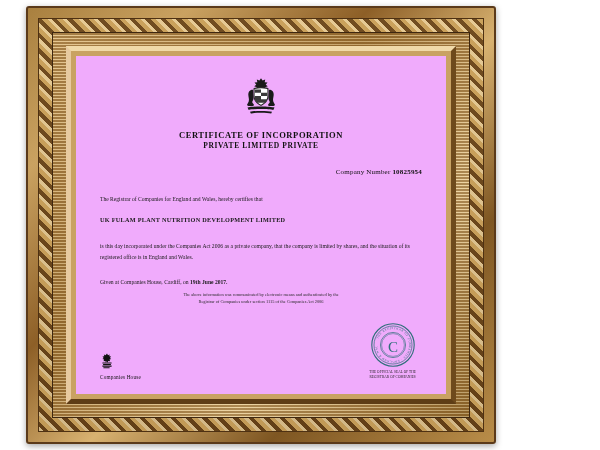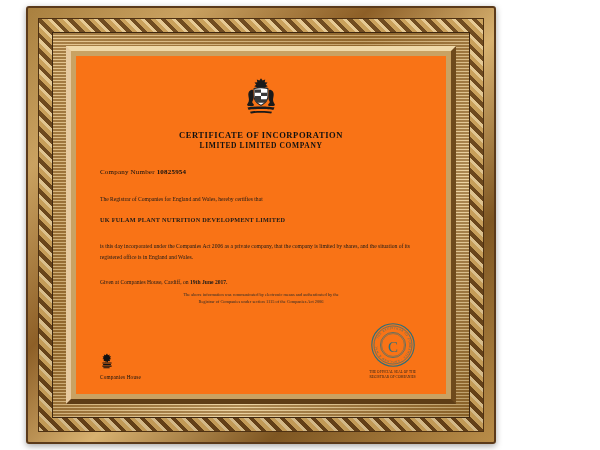"CERTIFICATE OF INCORPORATION" .paper { background: #f97316 -> #f0abfc }
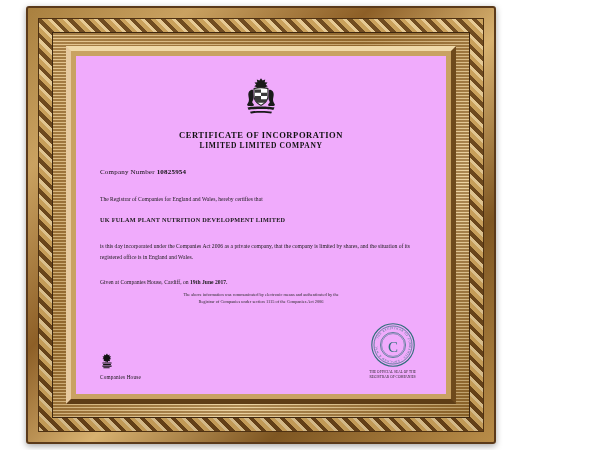"LIMITED LIMITED COMPANY" div.l2 { text: LIMITED LIMITED COMPANY -> PRIVATE LIMITED PRIVATE }
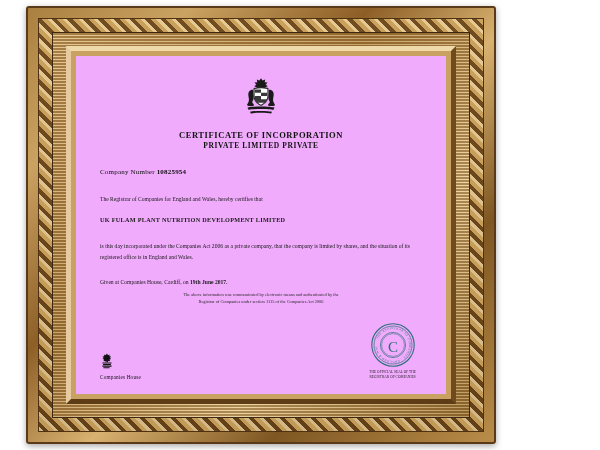"Company Number 10825954" .company-number { text-align: left -> right }
